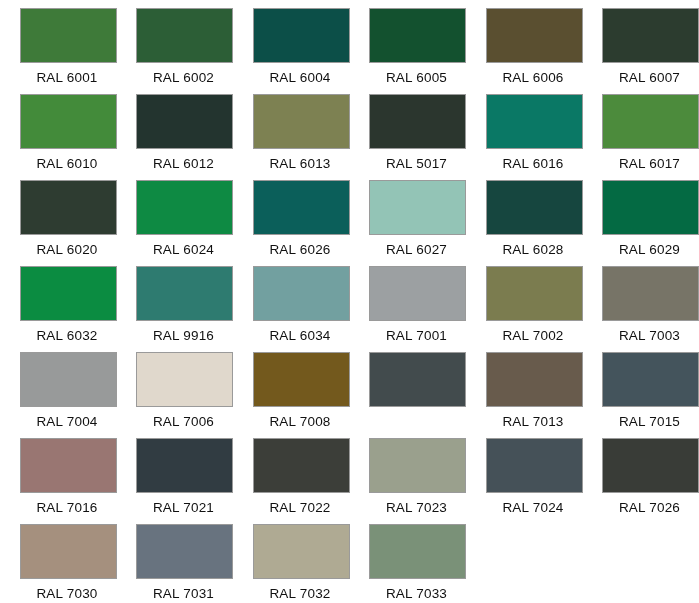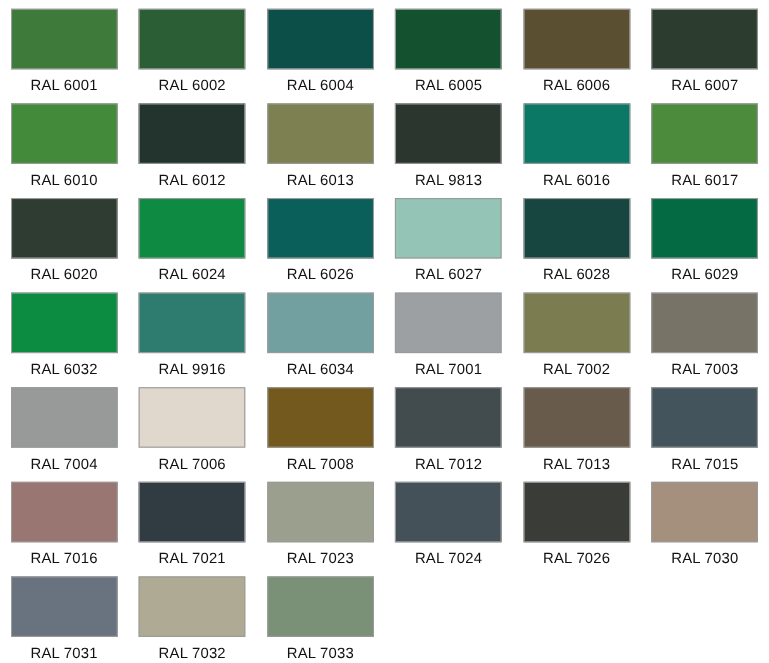"RAL 6001" .swatch-cell { align-items: center -> flex-end }
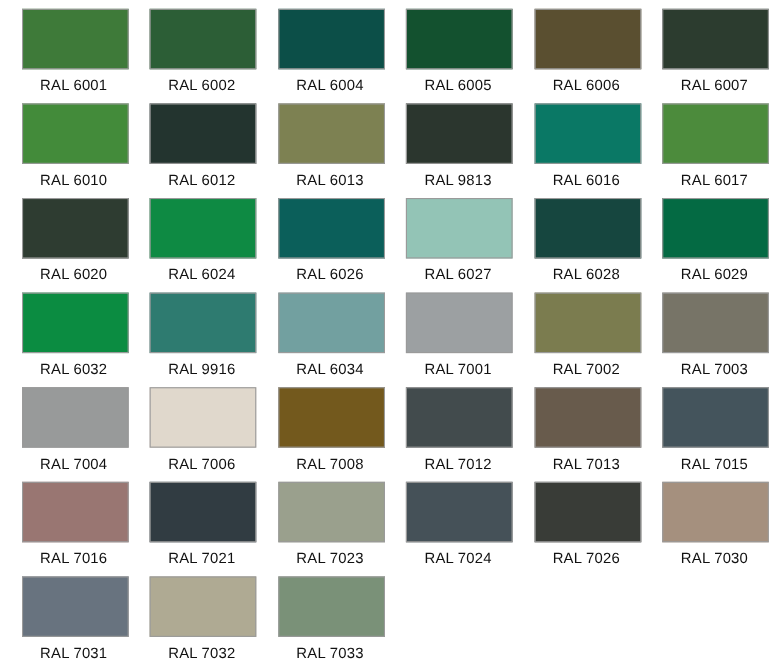"RAL 9813" div.swatch-label { text: 9813 -> 5017 }
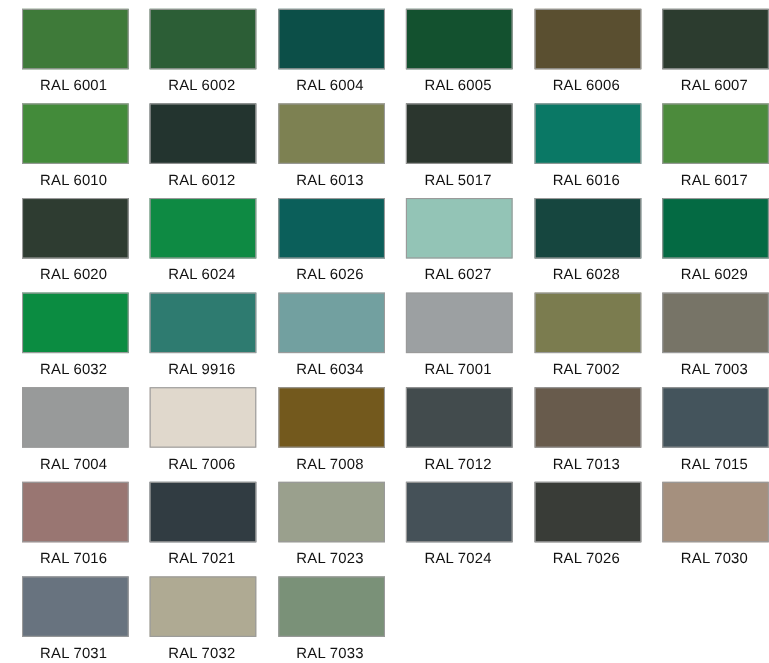"RAL 7012" div.swatch-label { html: <div>RAL 7012</div> -> none }
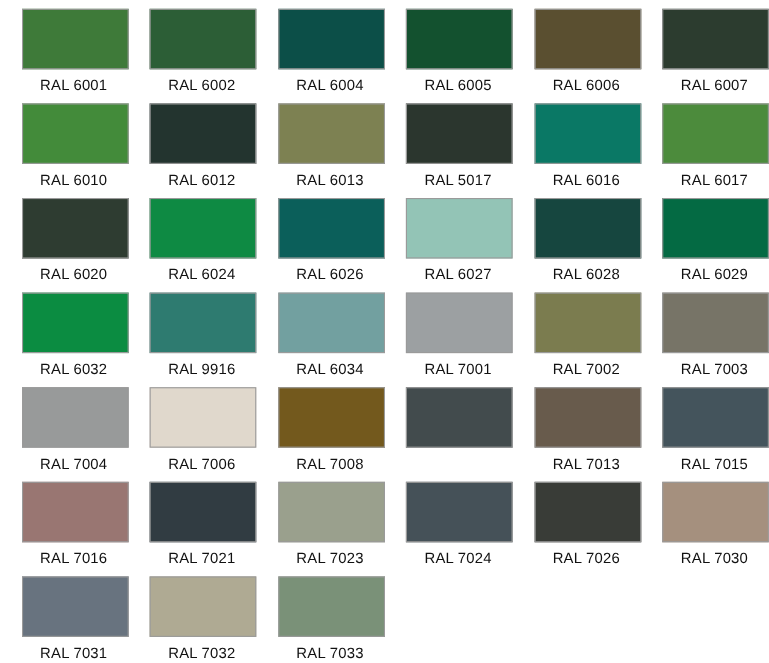"RAL 7022" div.swatch-cell { html: none -> <div> <div></div> <div>RAL 7022</div> </div> }
